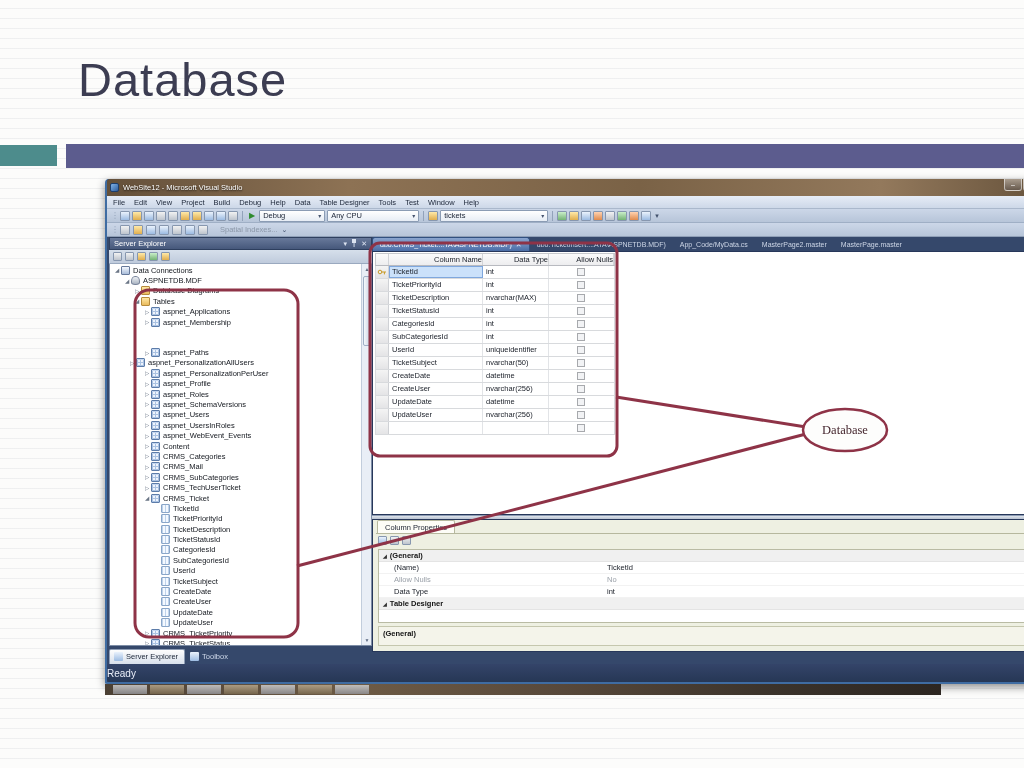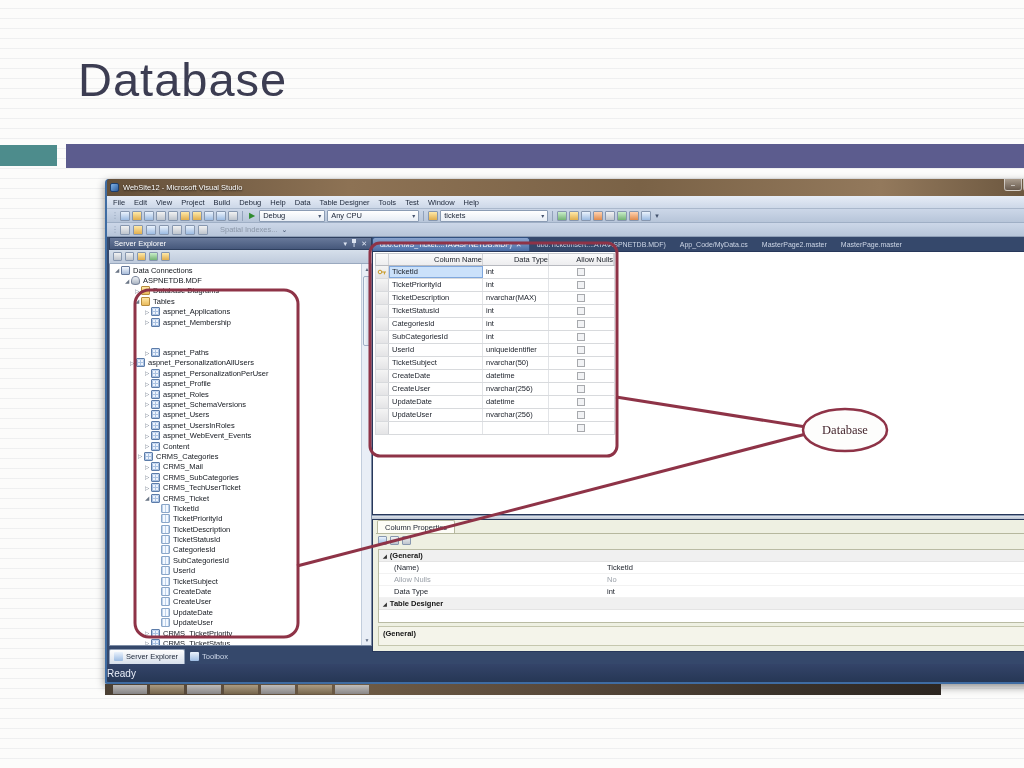"CRMS_Categories" div.tree-row { padding-left: 26px -> 33px }
